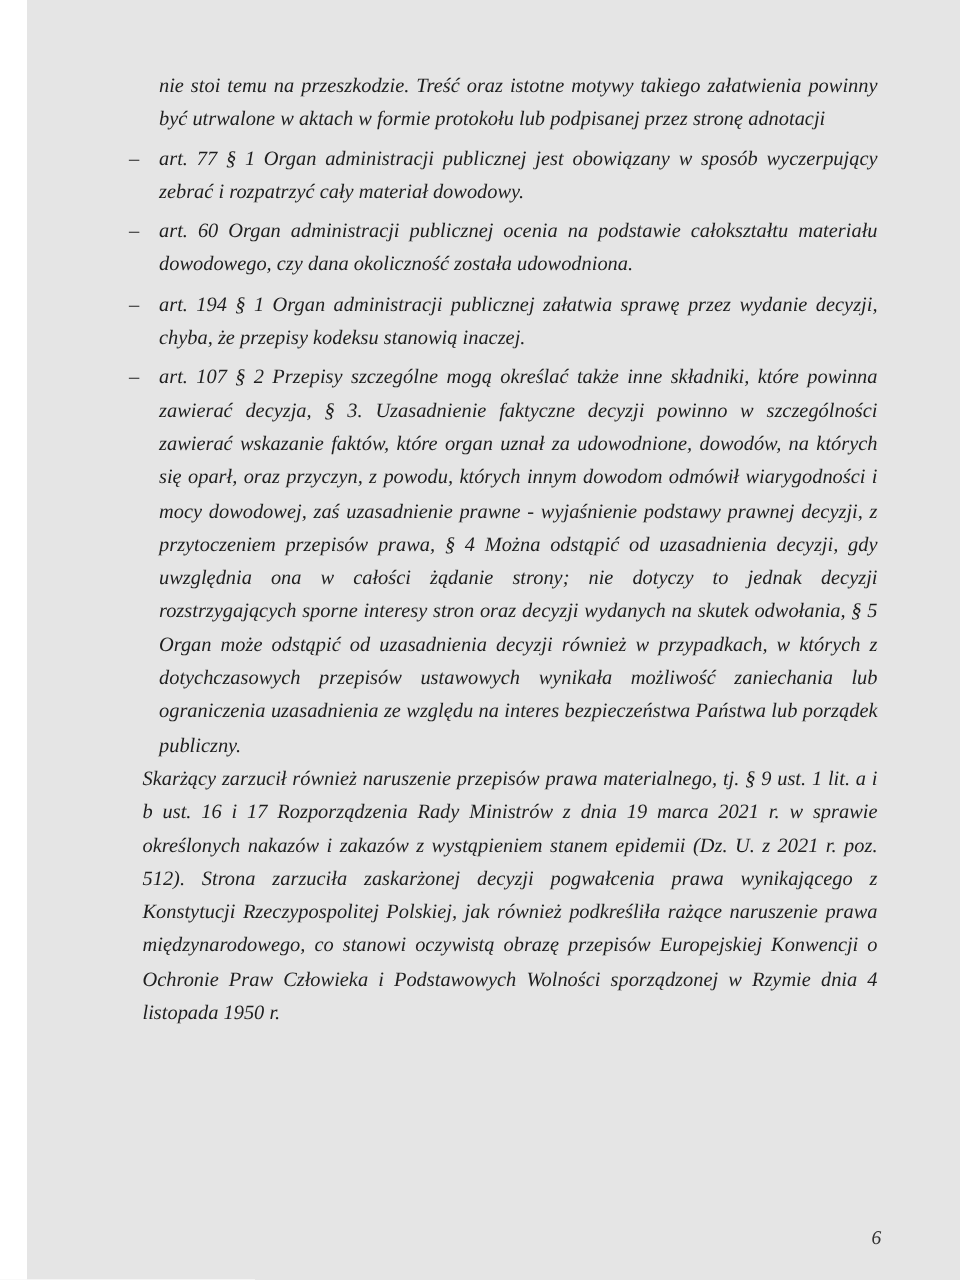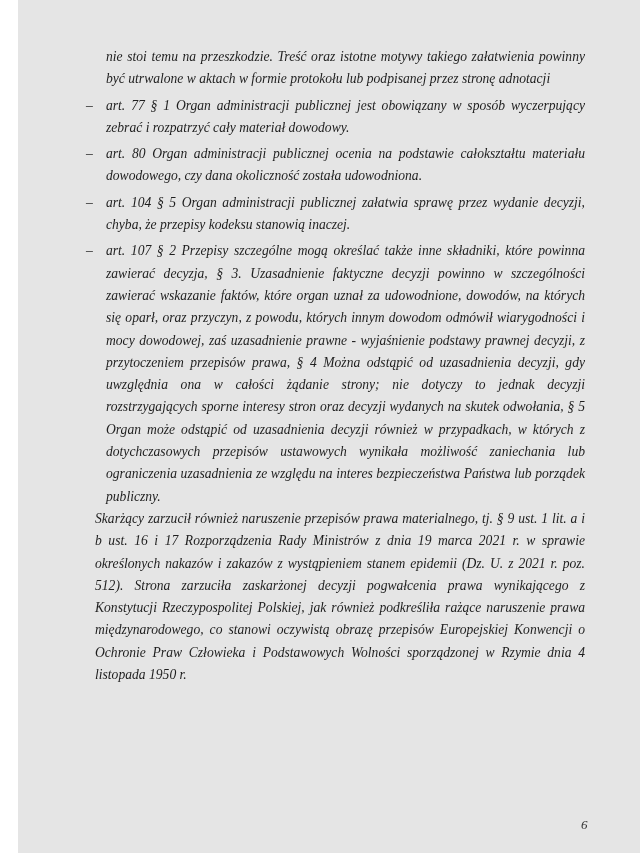"art. 80 Organ administracji publicznej" p { text: 80 -> 60 }
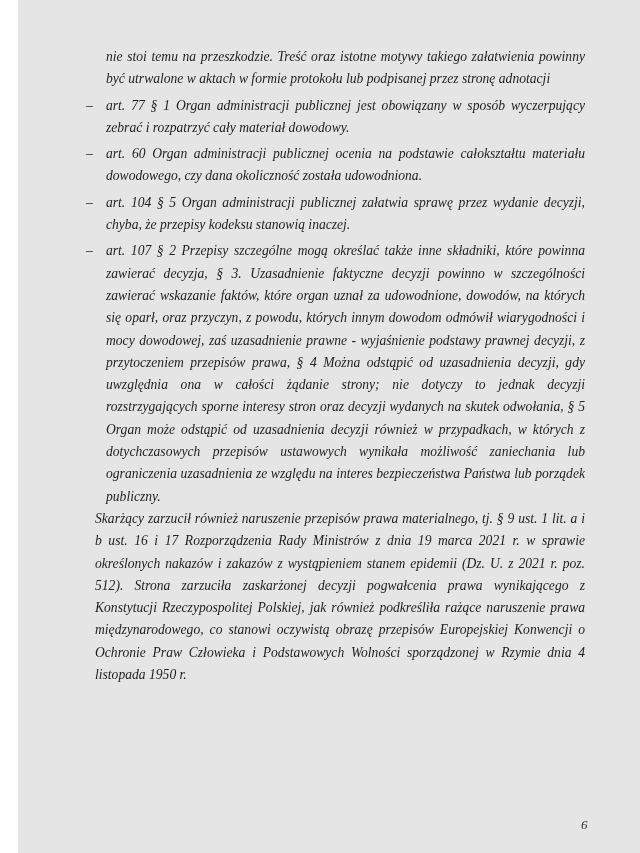"art. 104 § 5 Organ" p { text: 104 § 5 -> 194 § 1 }
